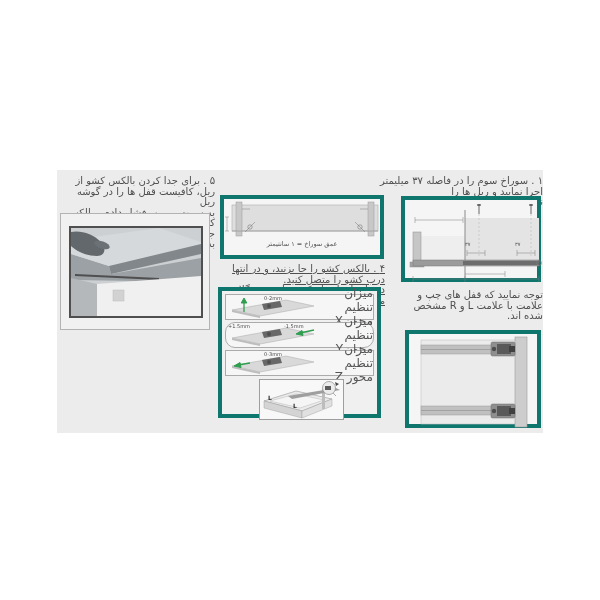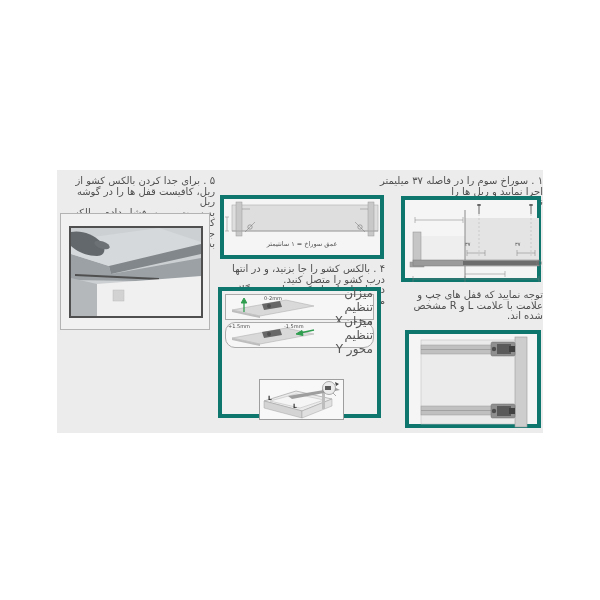"۴ . بالکس کشو را" div.txt { text-decoration: none -> underline }
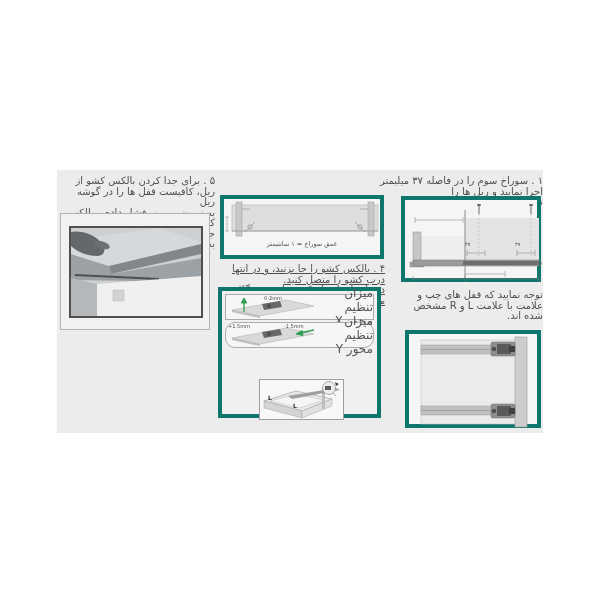"میزان تنظیم محور Z" div.adj-row { html: none -> <div> <div> <svg> <polygon></polygon> <polygon></polygon> <polygon></polygon> <circle></circle> <g> <line></line> <polygon></polygon> </g> </svg> <span>0-3mm</span> </div> <div>میزان تنظیم محور Z</div> </div> }
